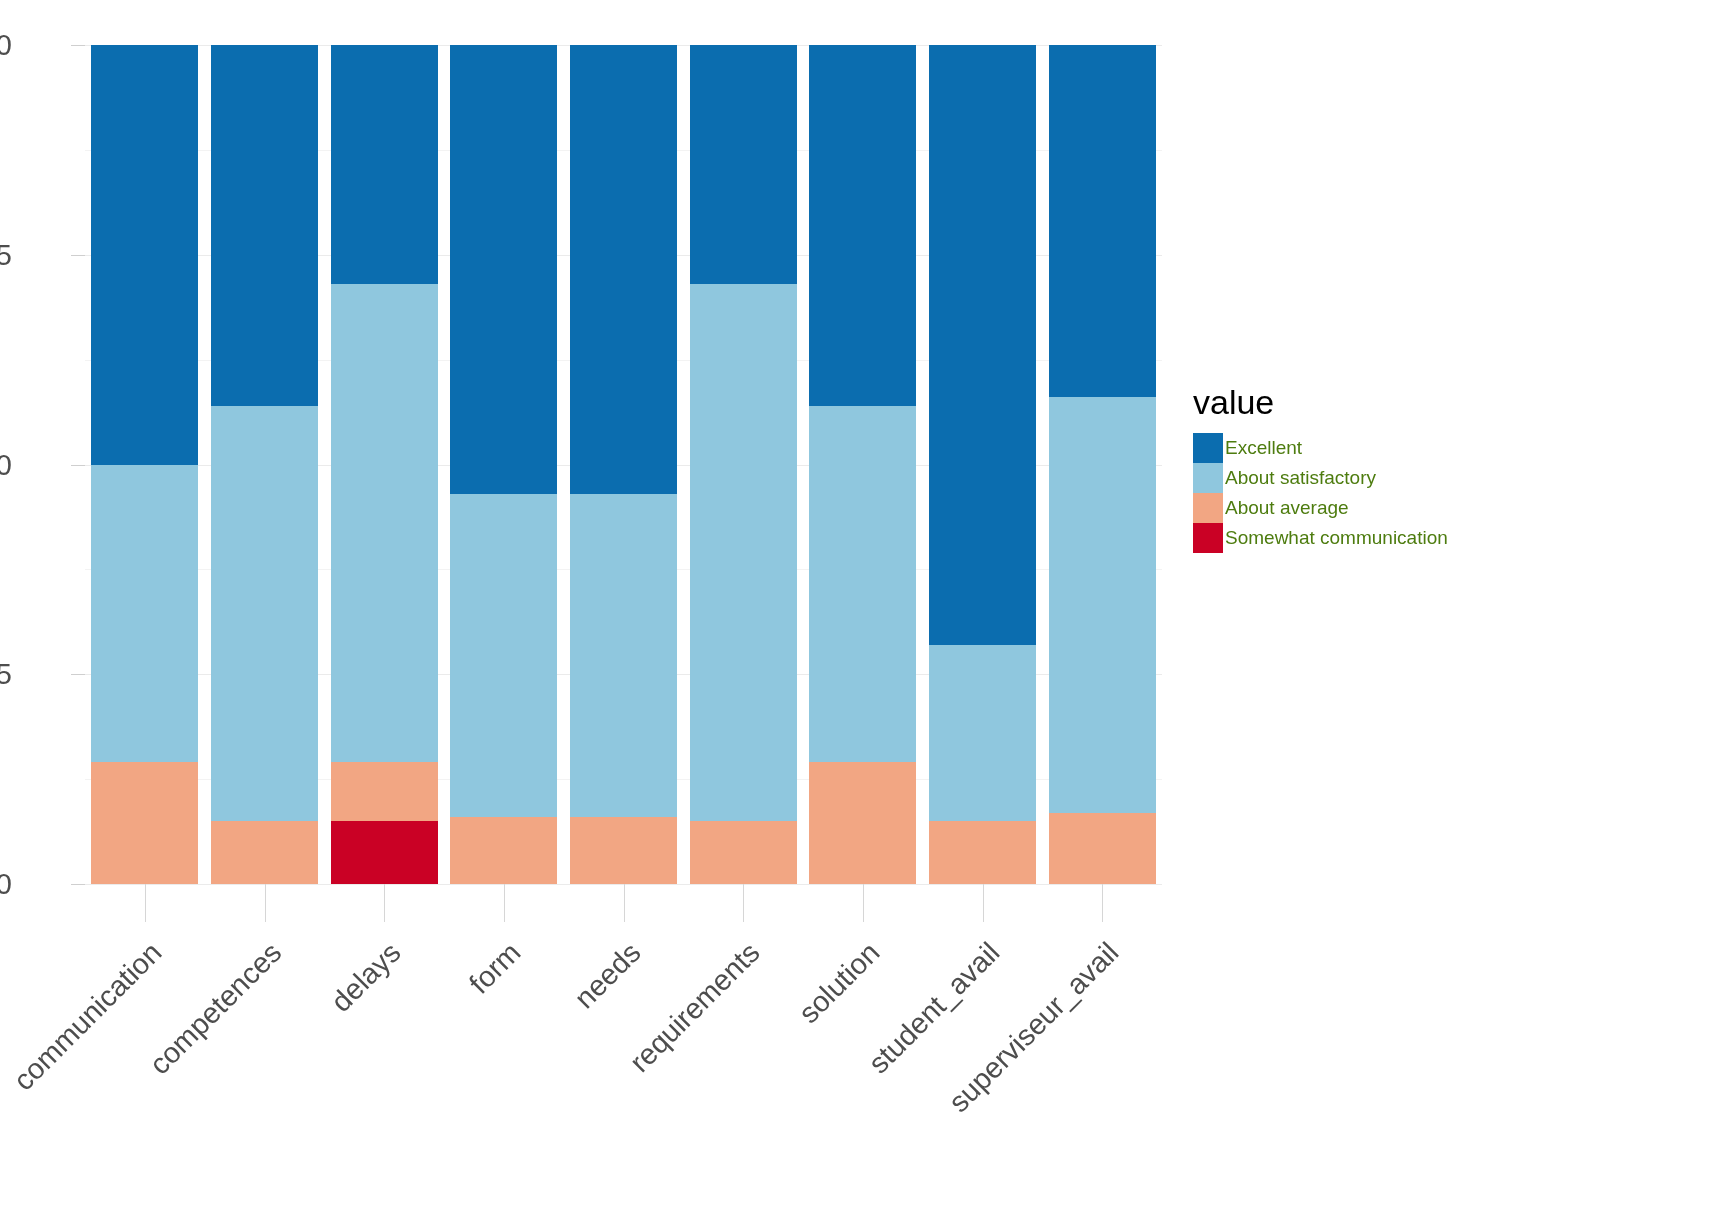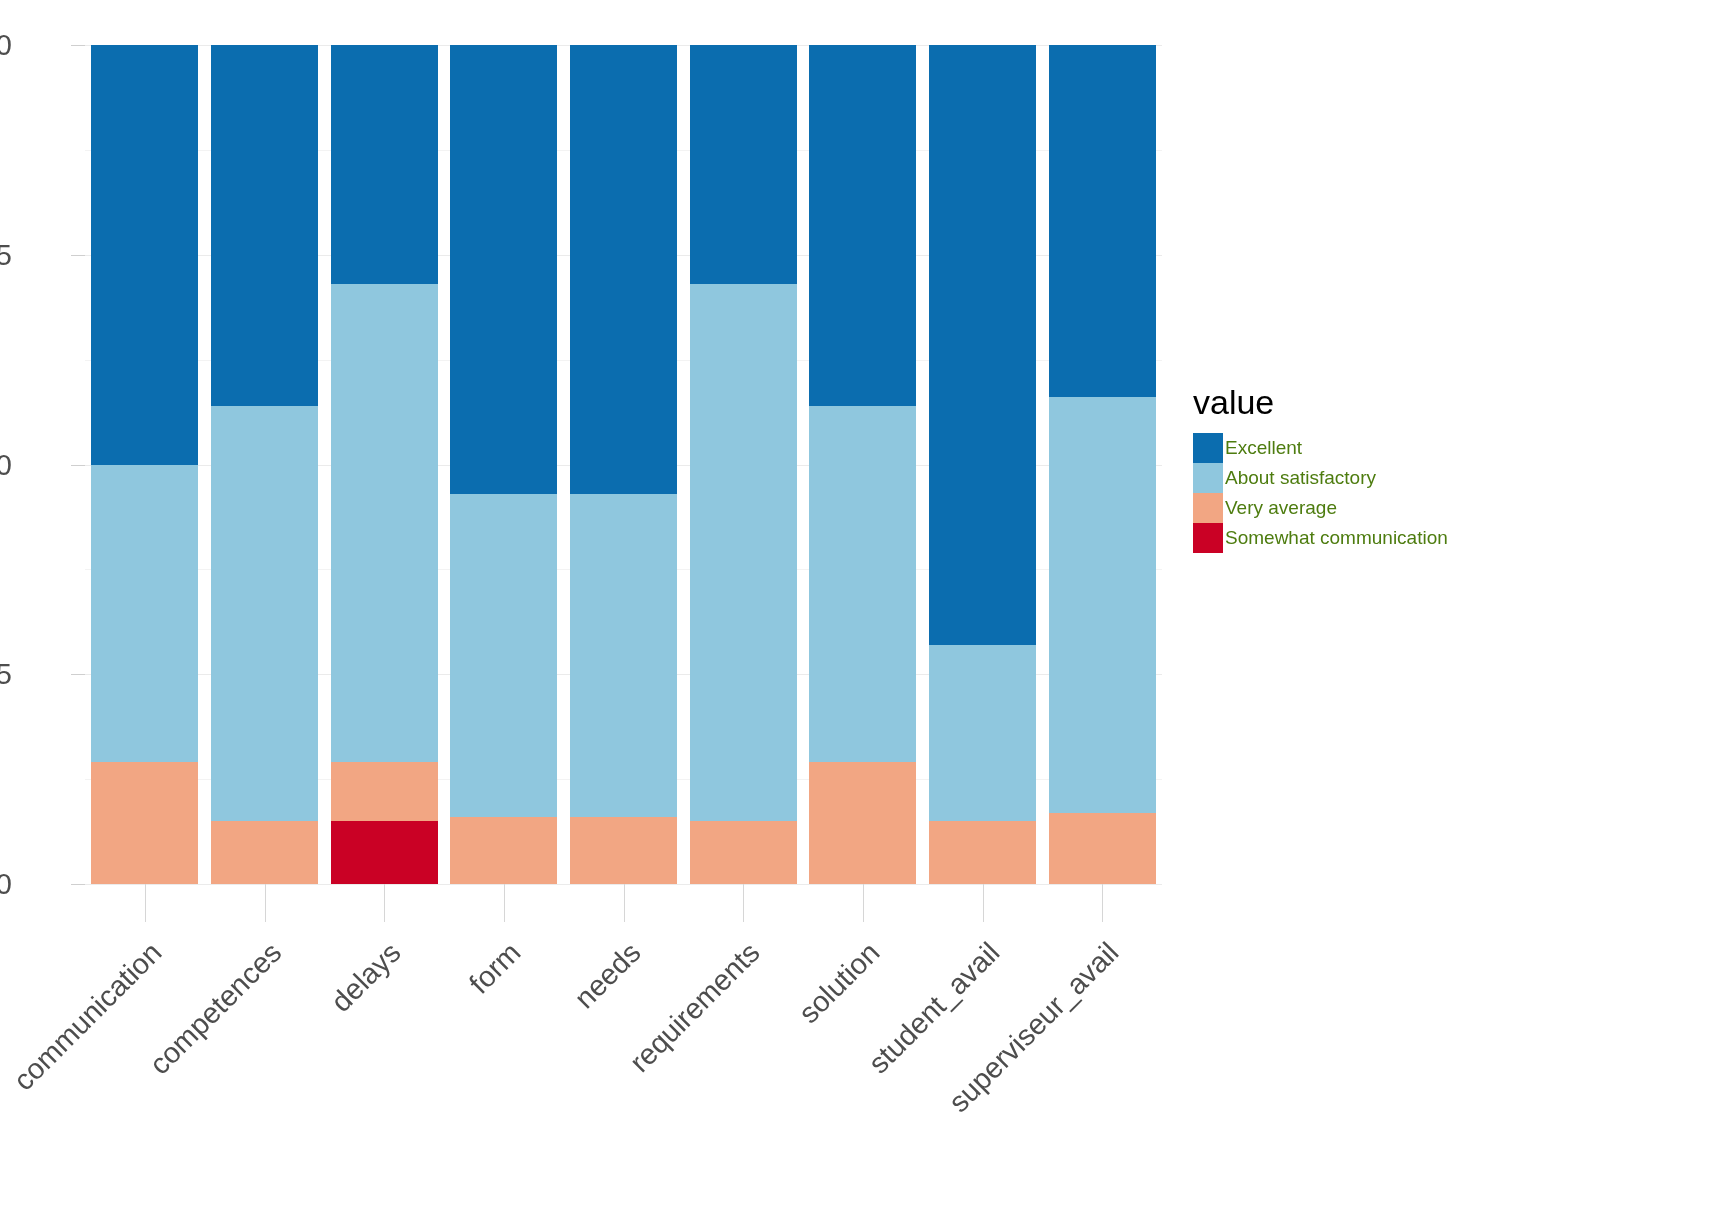"Very average" div.legend-label { text: Very -> About }
